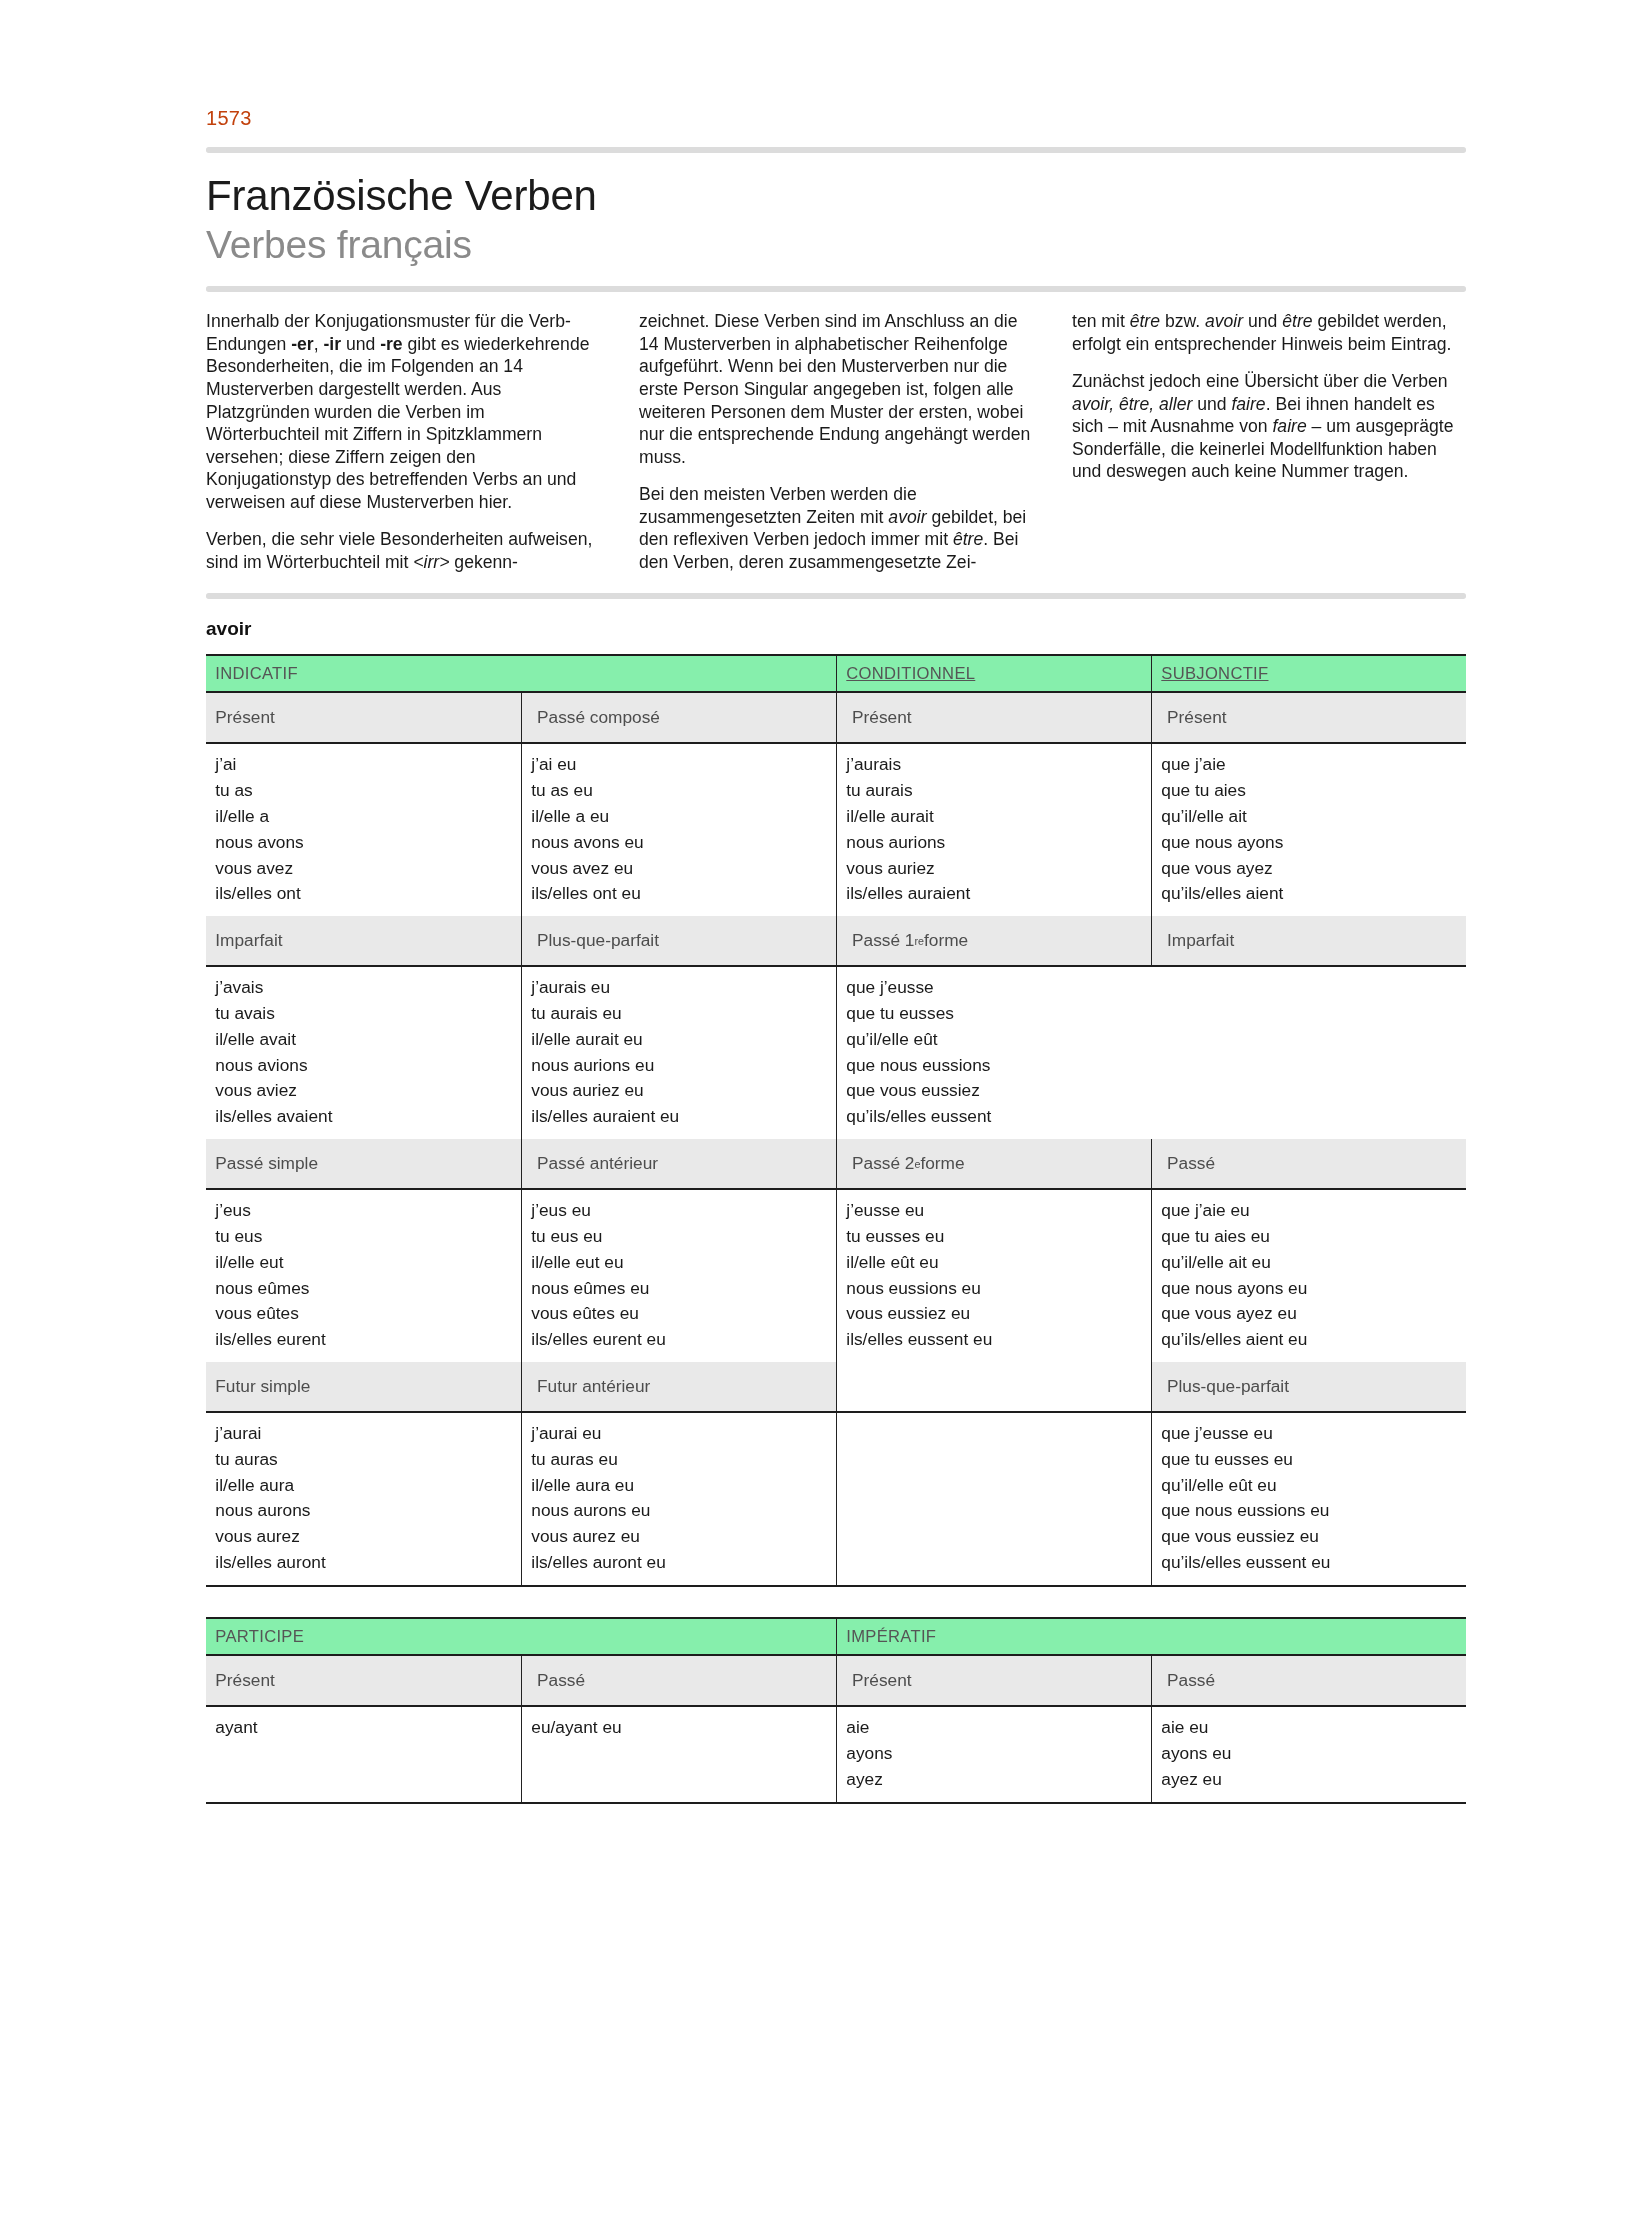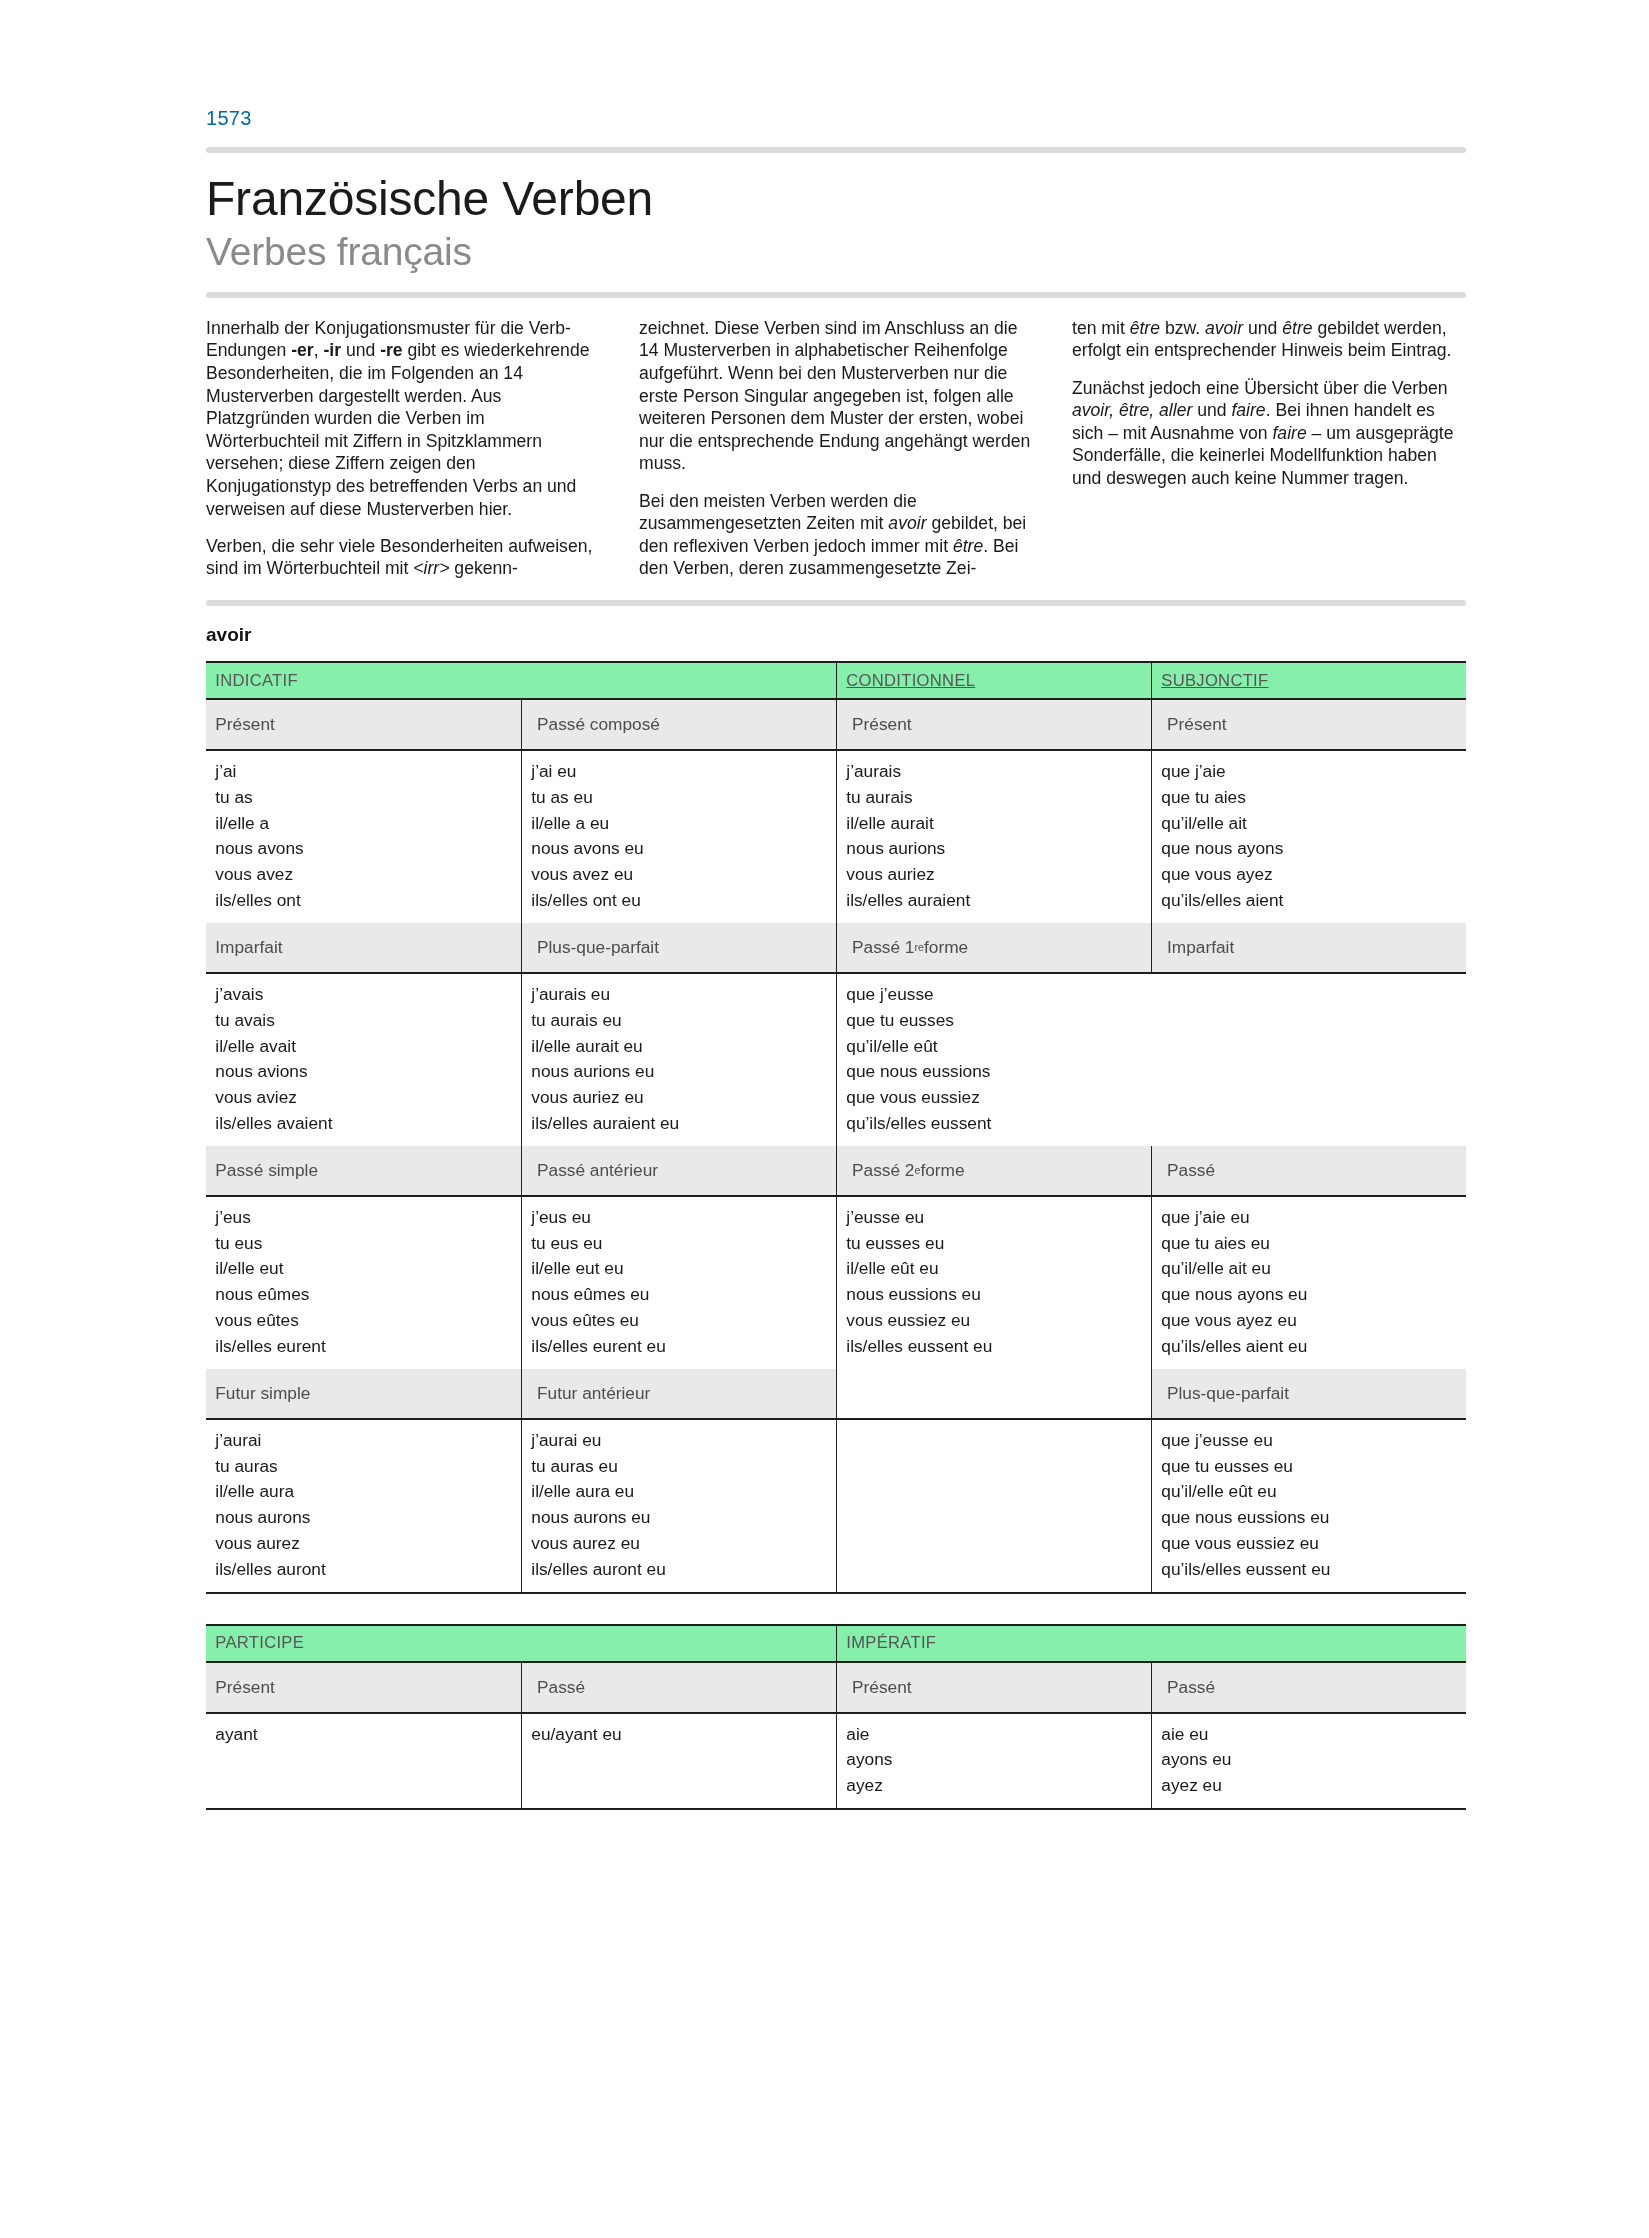"1573" .folio { color: #0369a1 -> #c2410c }
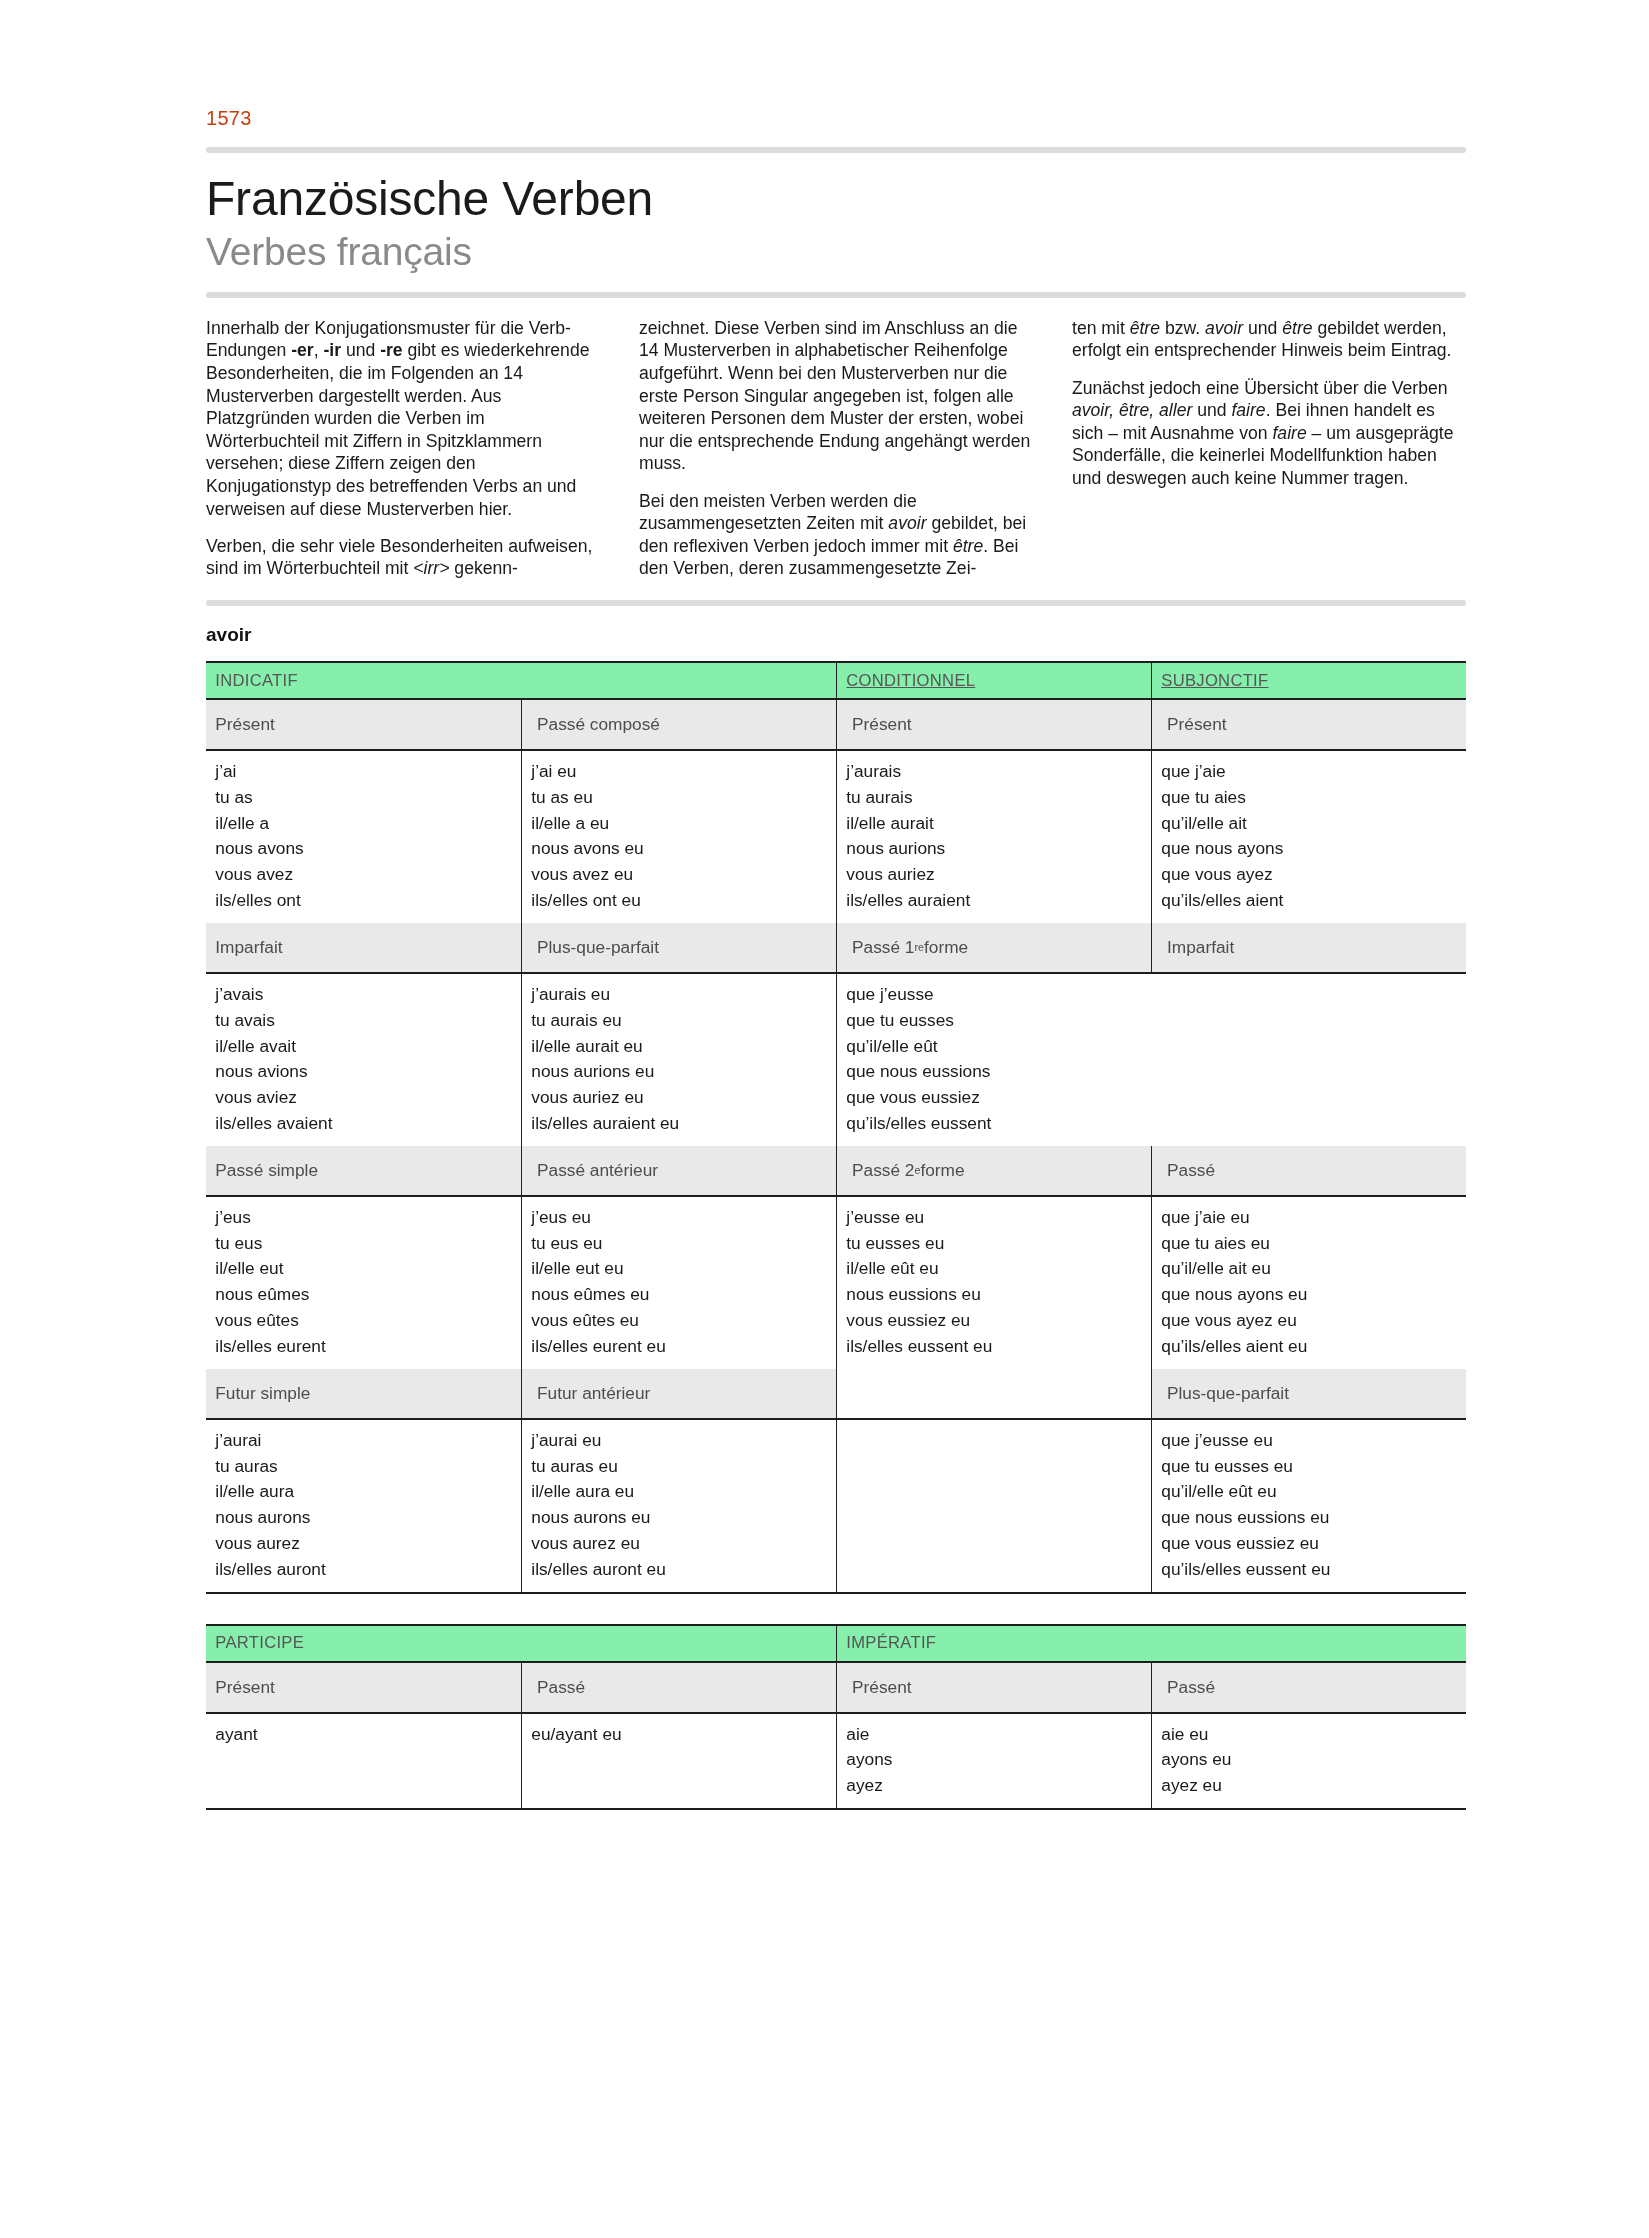"Französische Verben" h1.title { font-size: 48px -> 42px }
